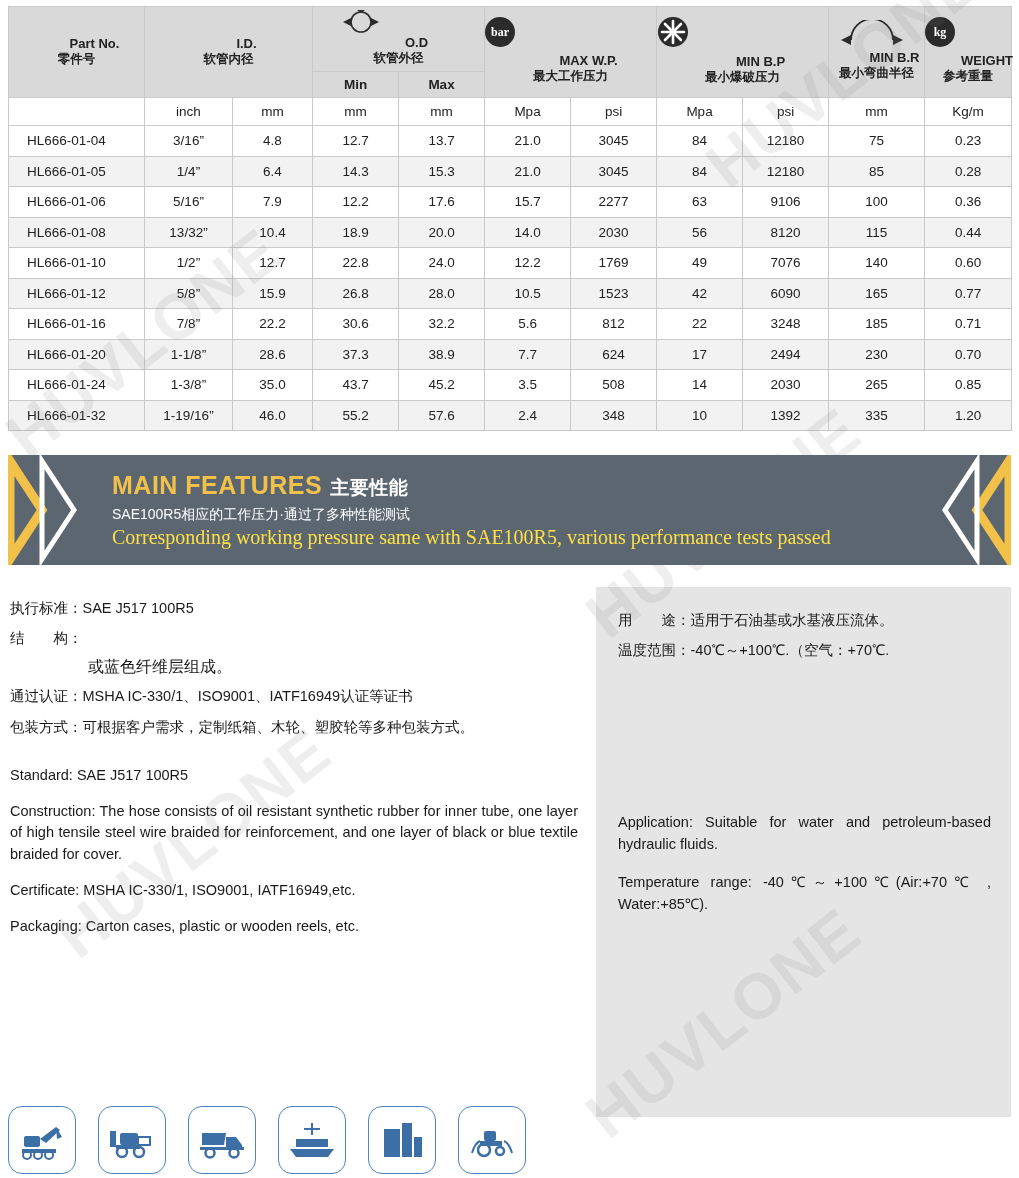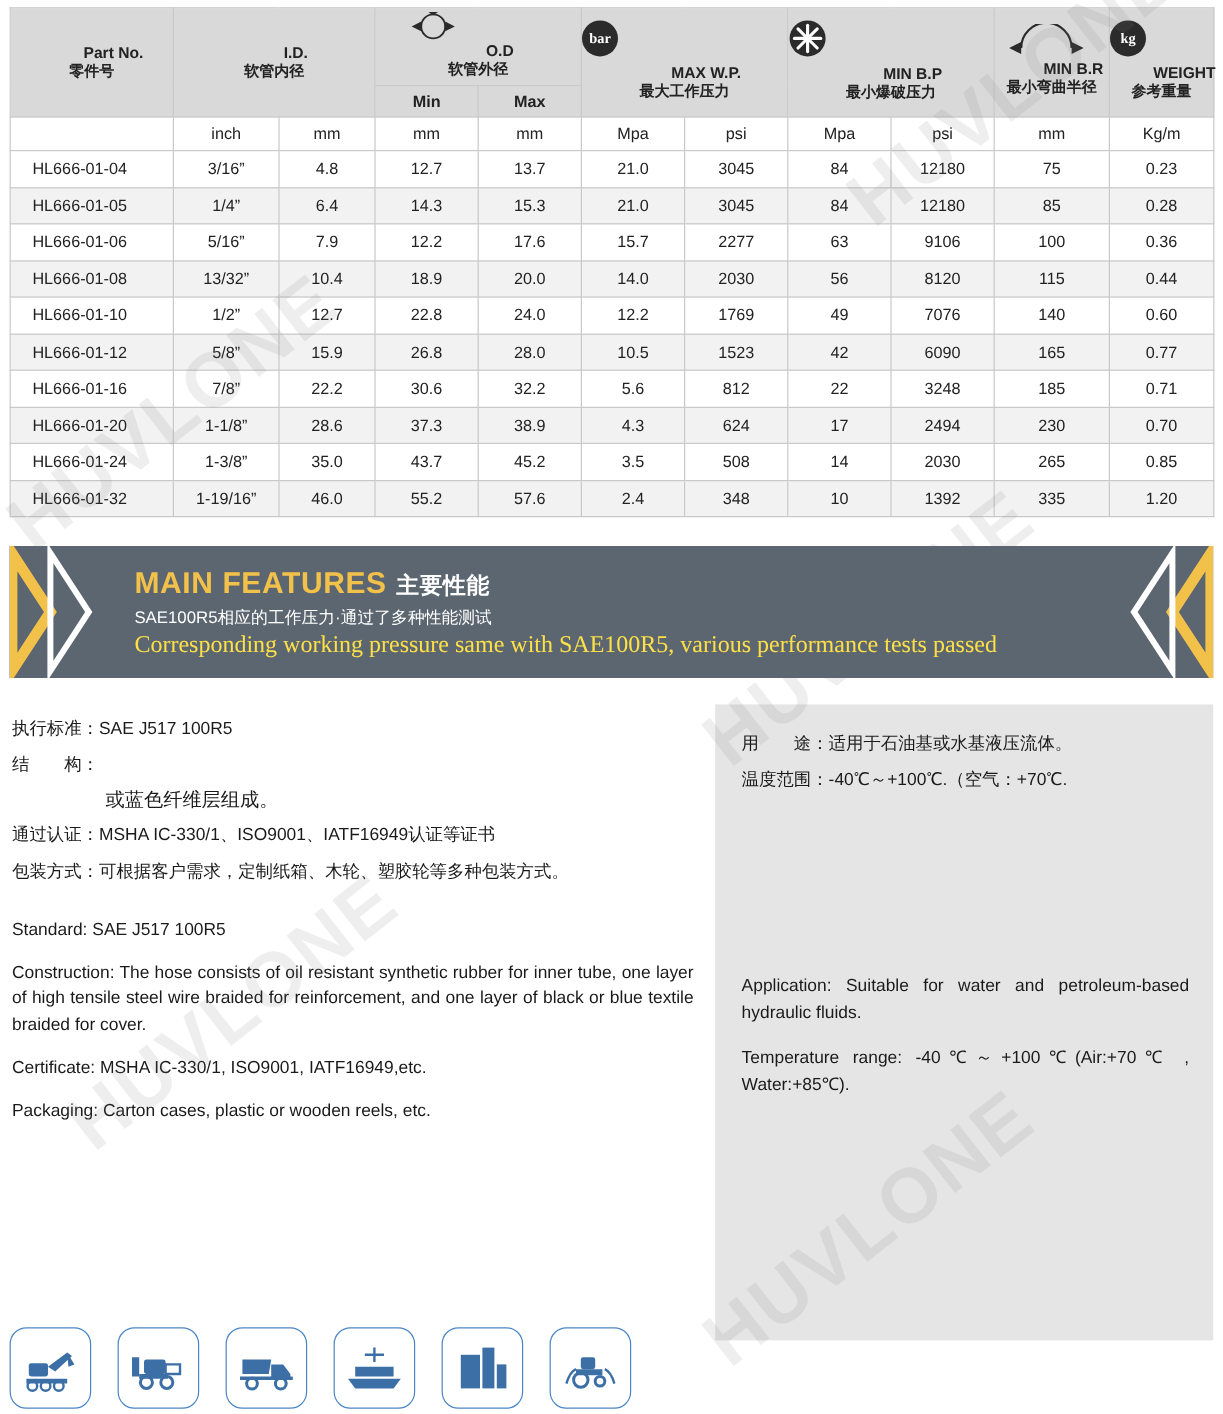"4.3" td { text: 4.3 -> 7.7 }
